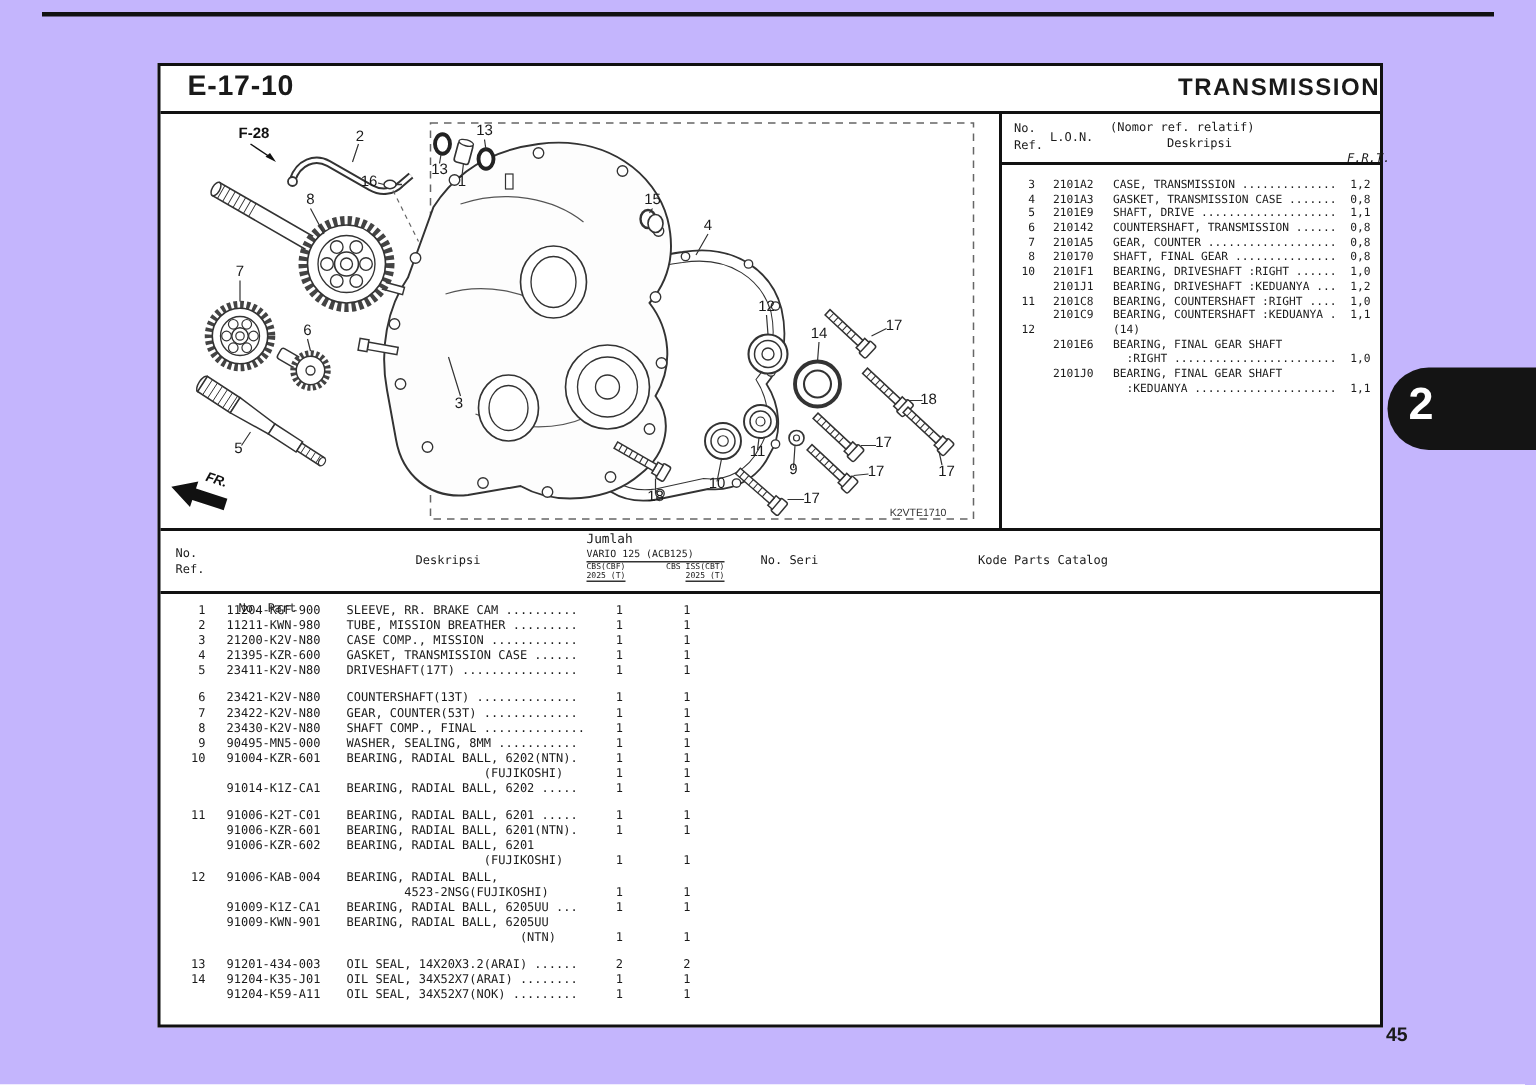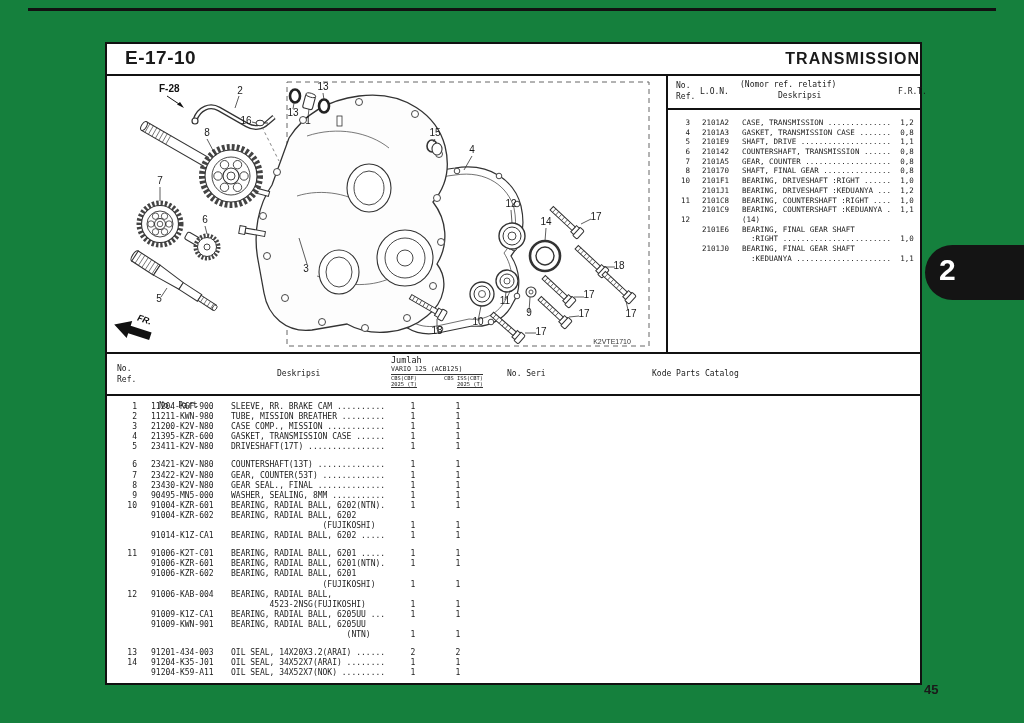"E-17-10" .page { background: #15803d -> #c4b5fd }
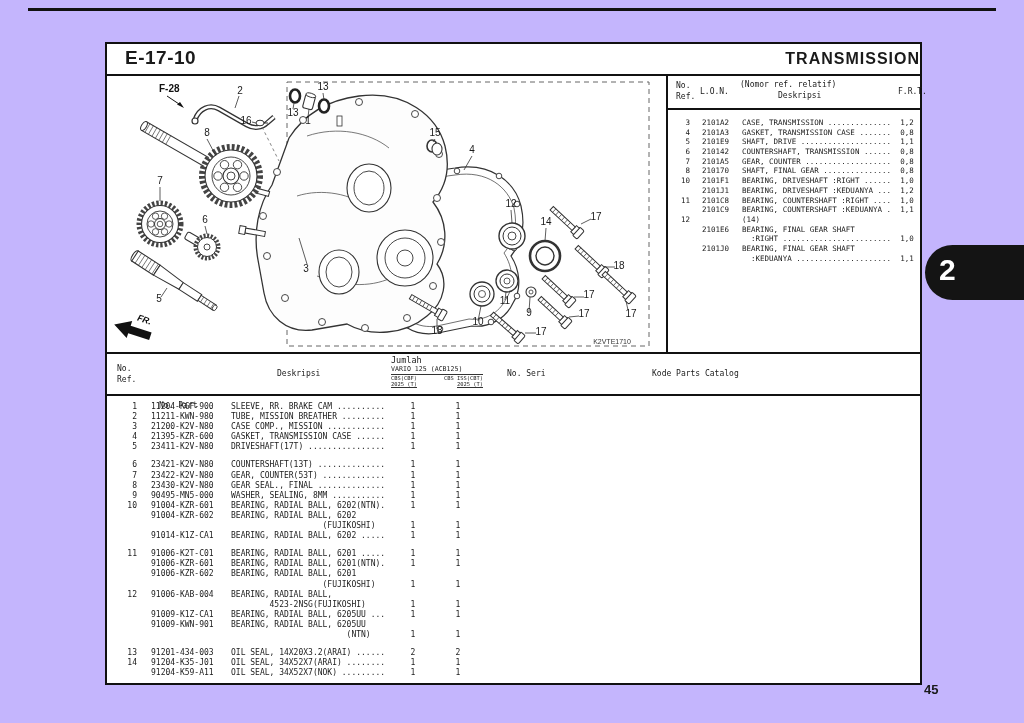"F.R.T." .lh-frt { font-style: none -> italic; top: 11px -> 25px }
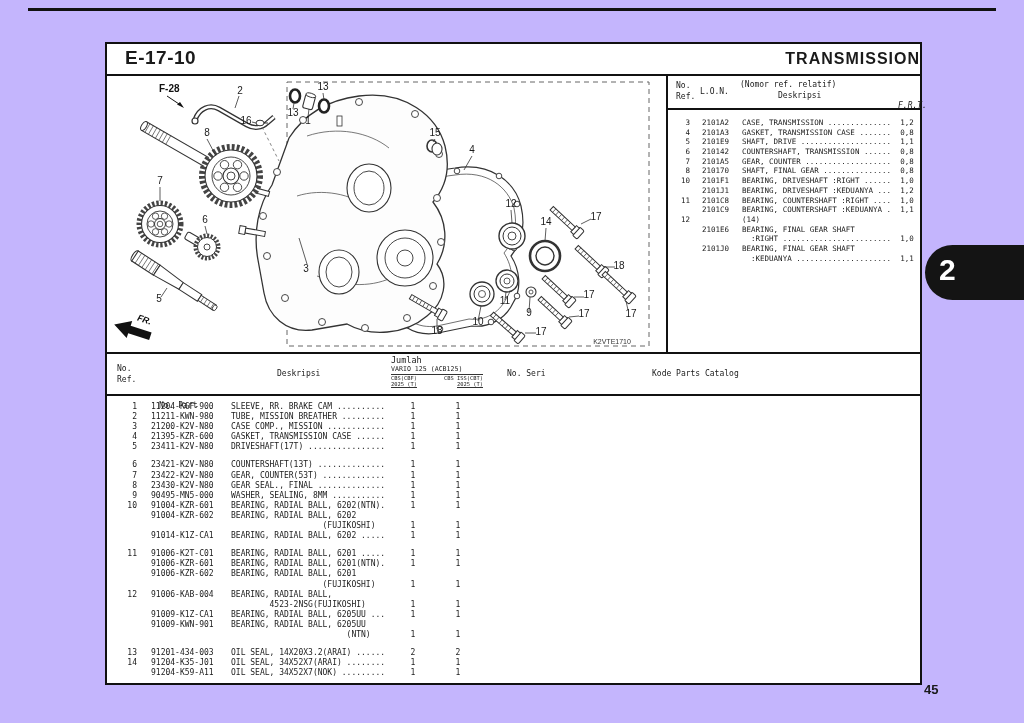"GEAR SEAL., FINAL .............." span.c-desc { text: GEAR SEAL -> SHAFT COMP }
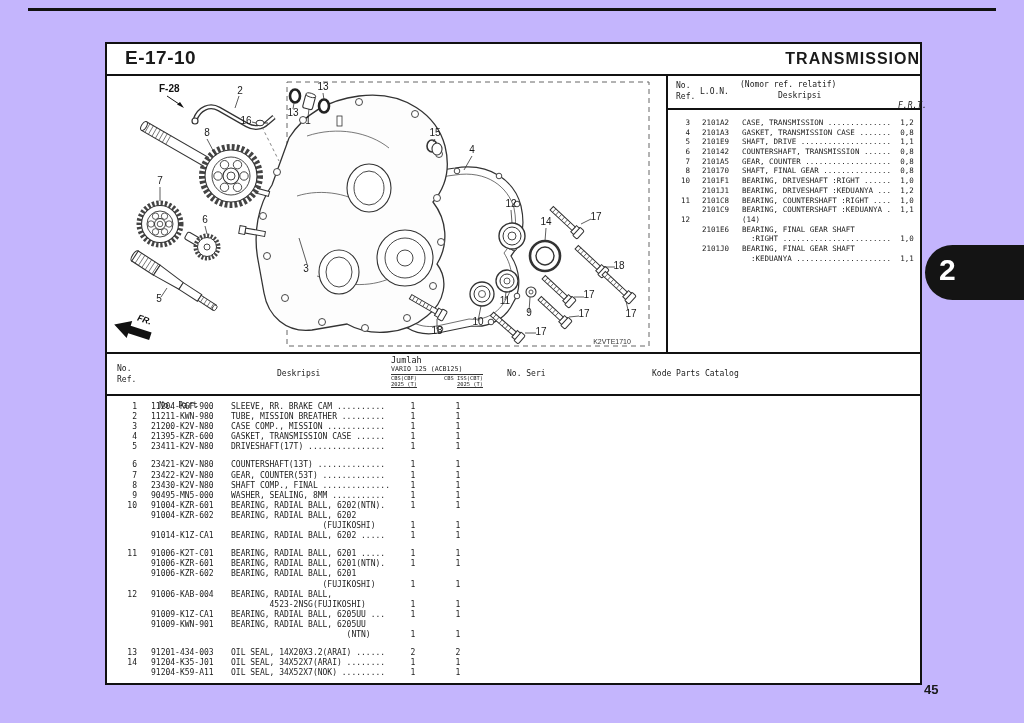"91004-KZR-602" div.prow { html: <div><span></span><span>91004-KZR-602</span><span>BEARING, RADIAL BALL, 6202</span><span></span><span></span></div> -> none }
